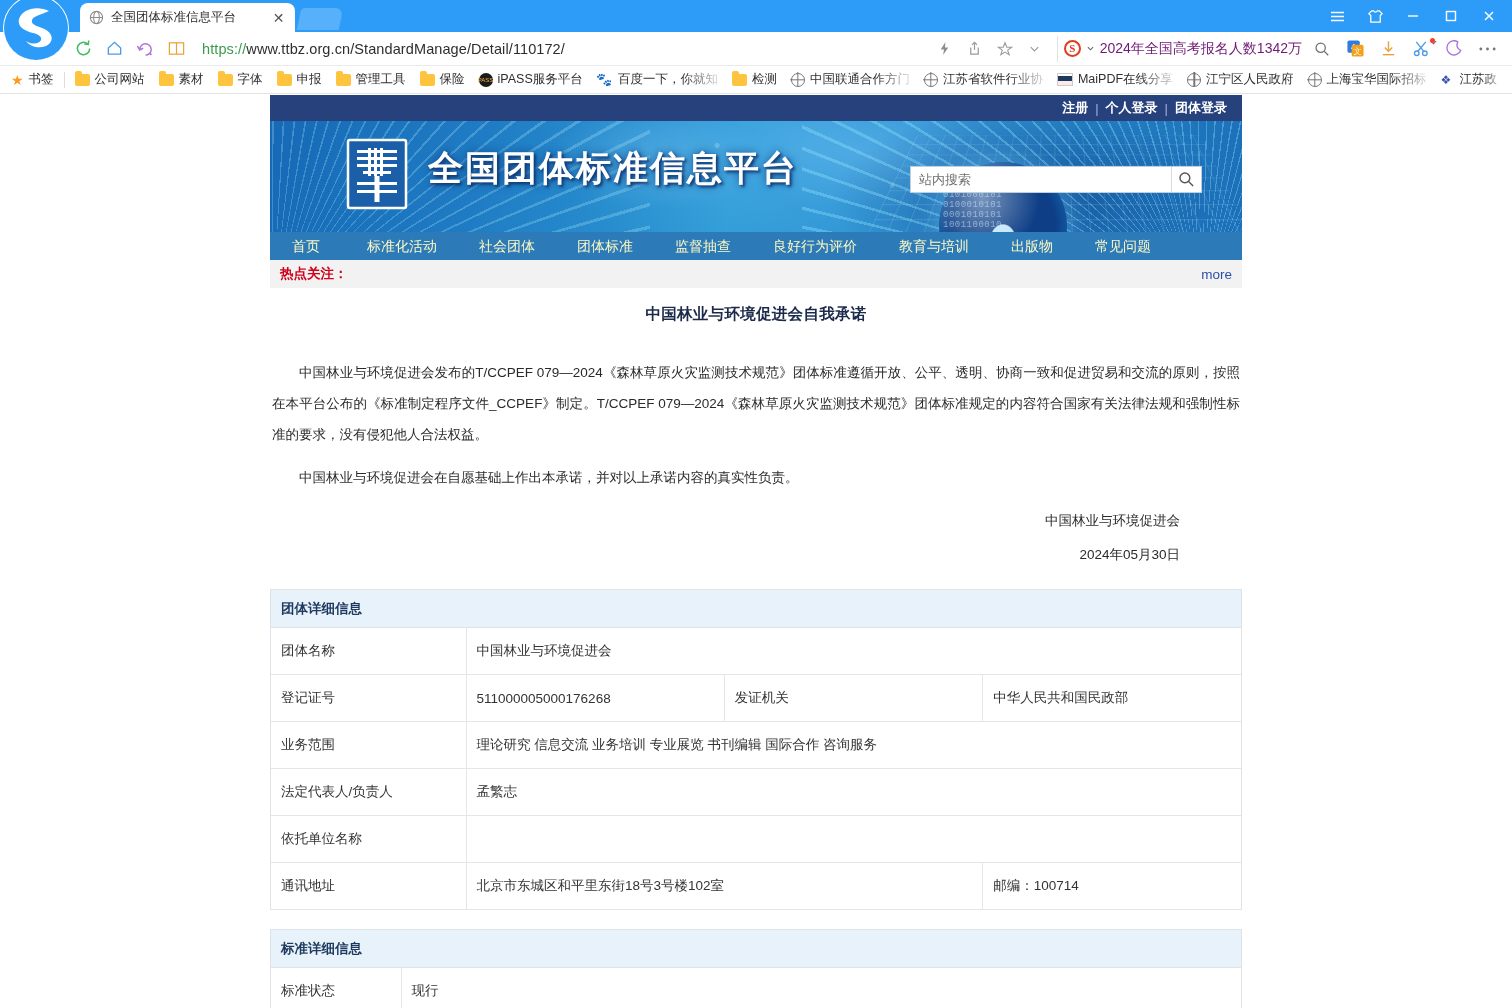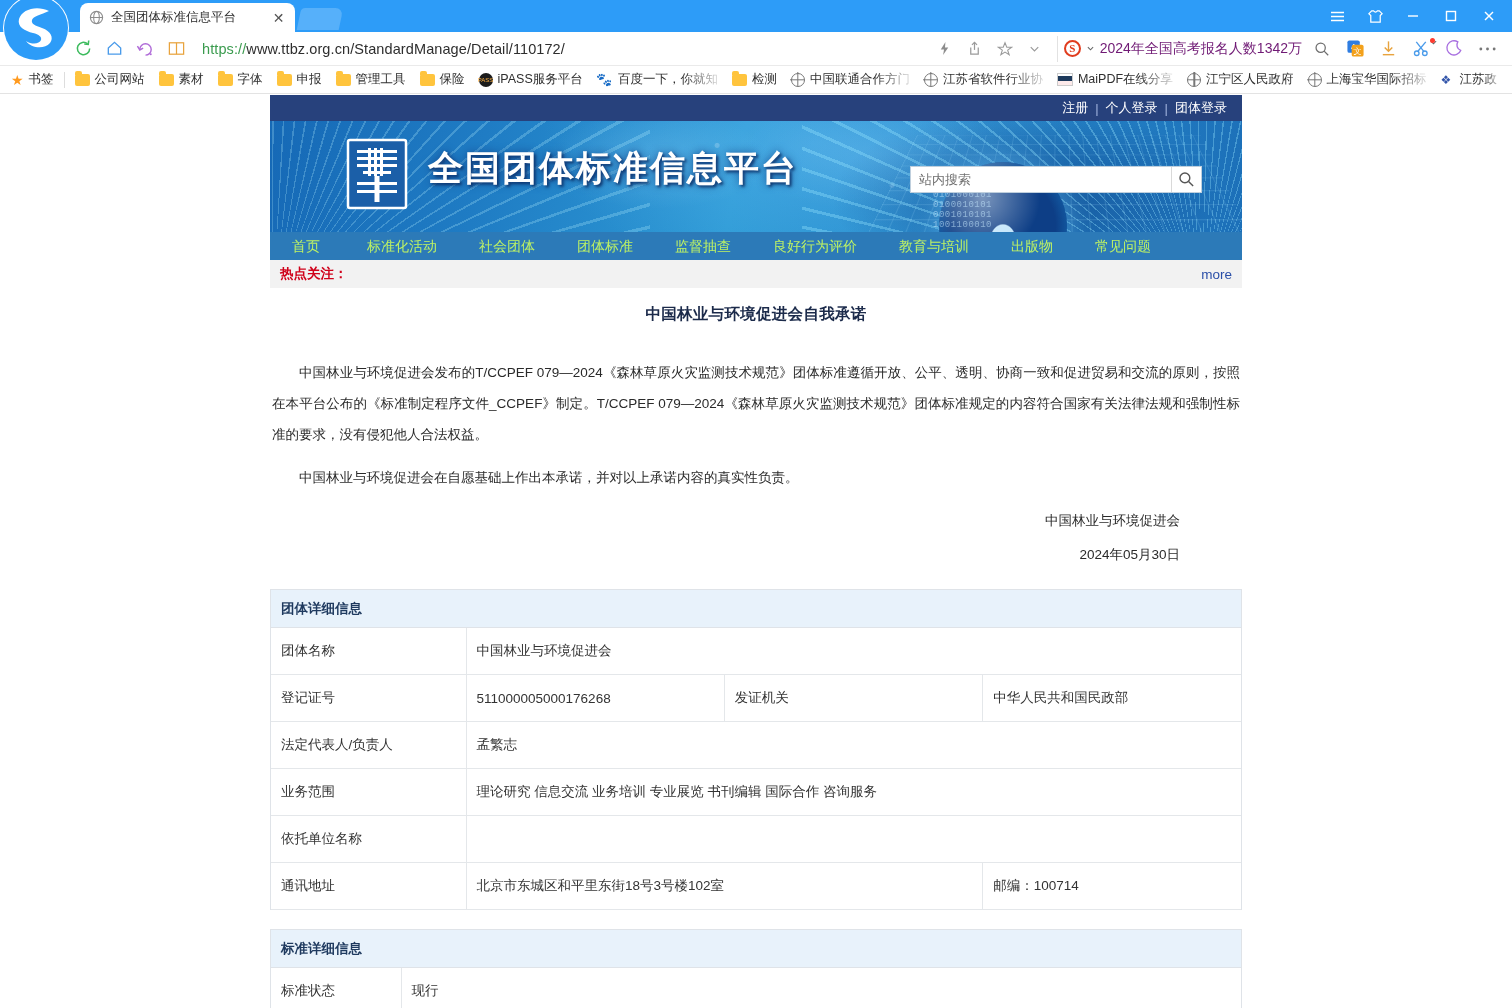"注册" .site-topbar a { font-weight: normal -> bold }
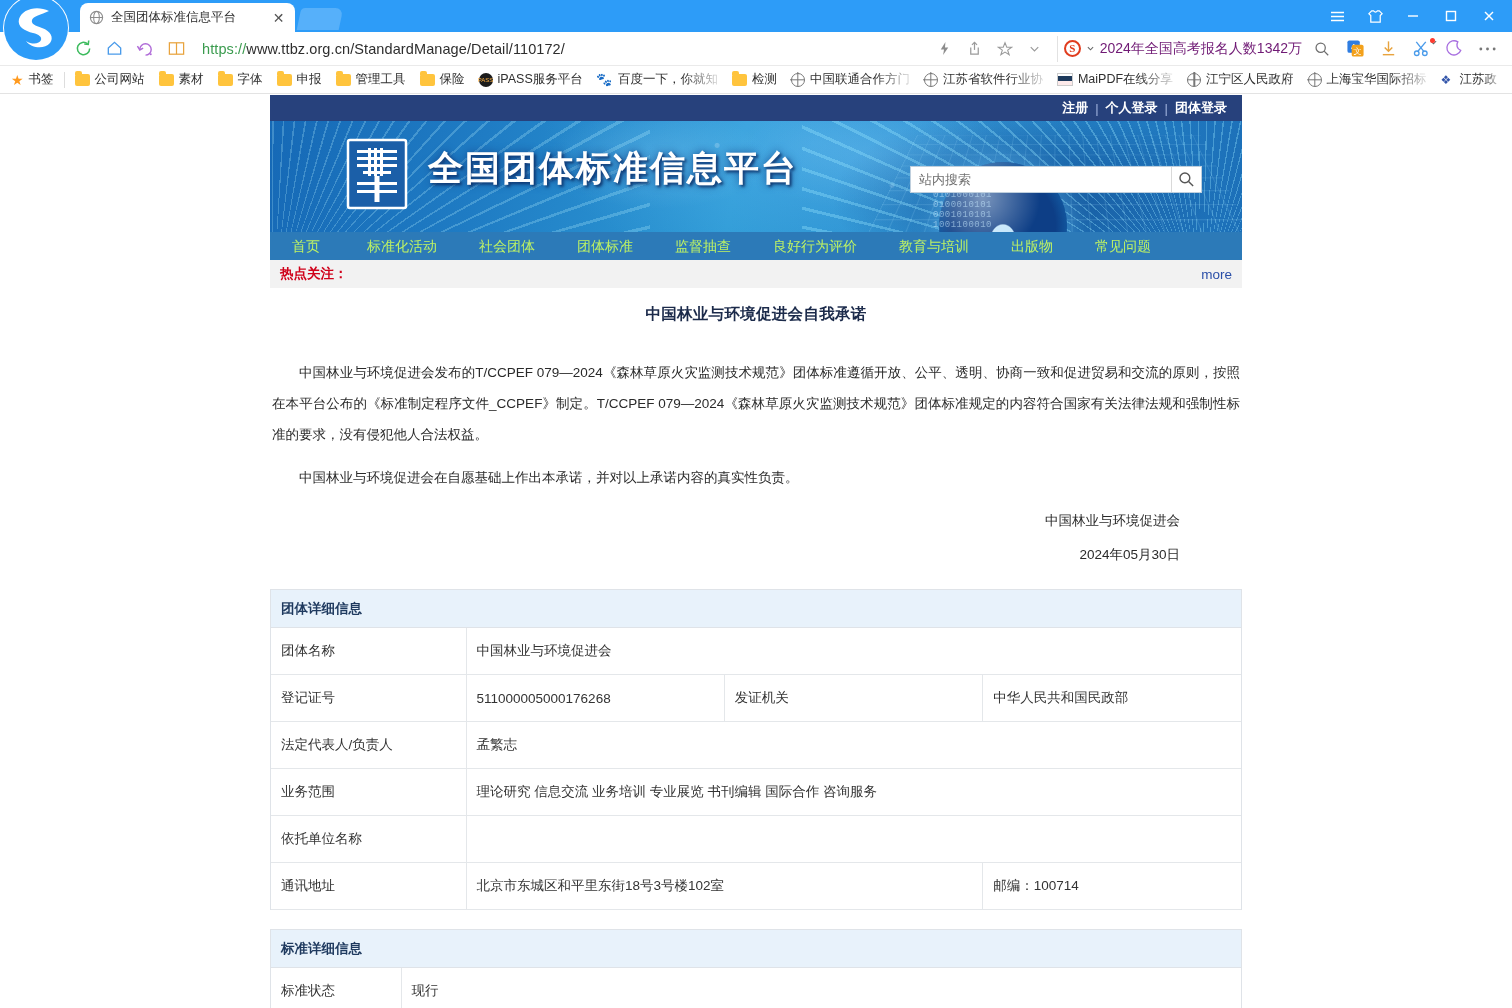"0101000101" .banner .binary { right: 250px -> 240px }
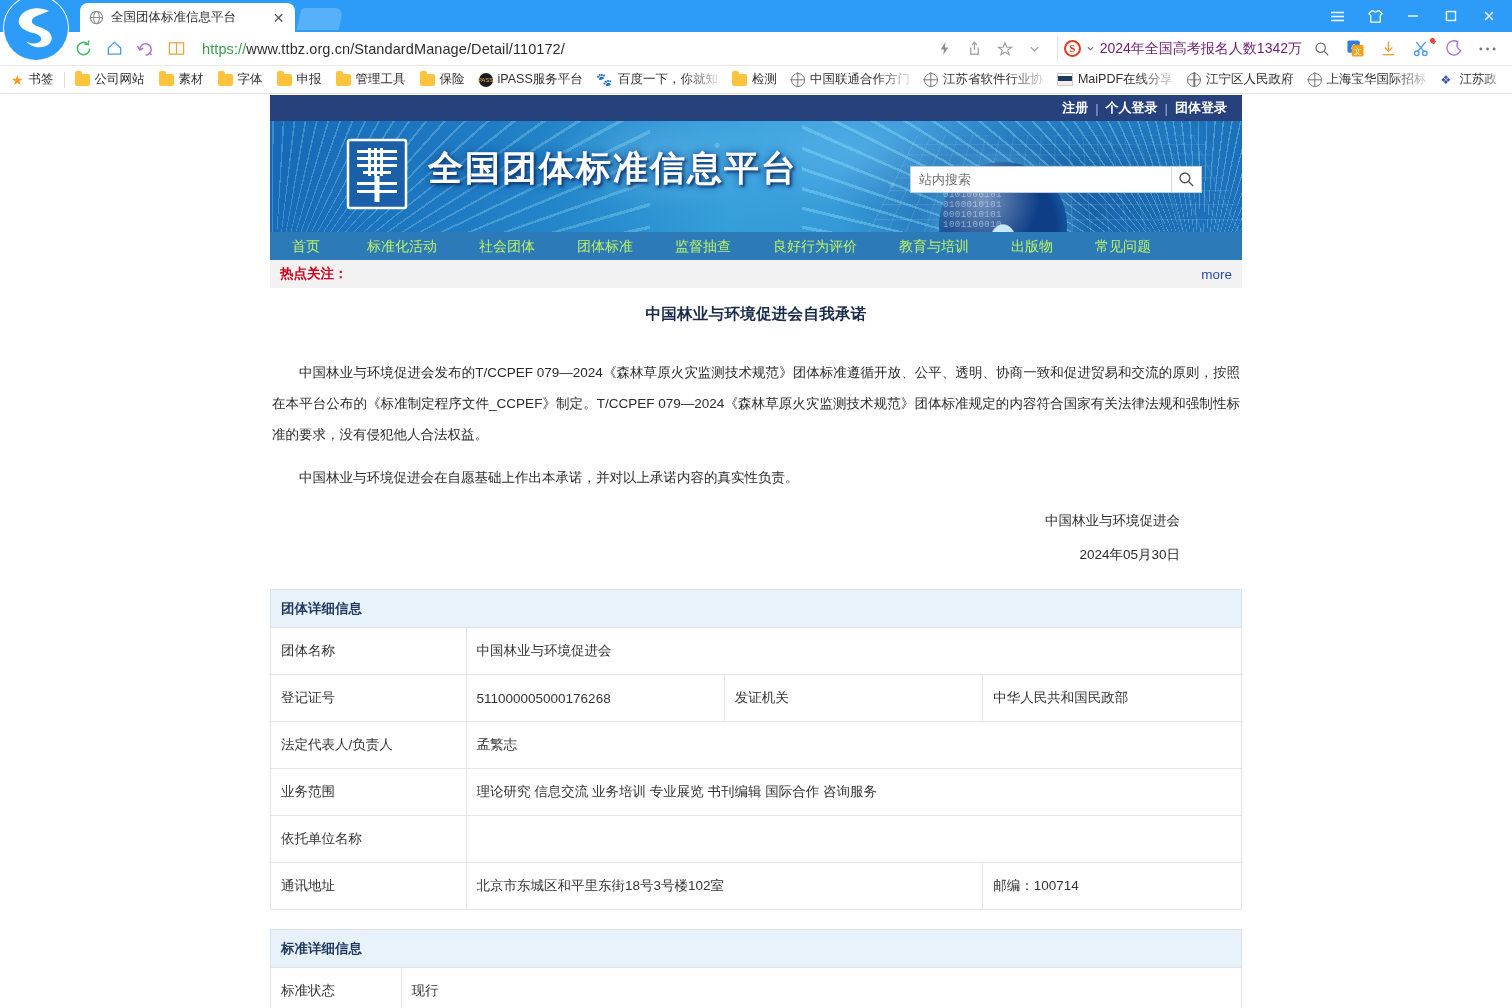"首页" .site-nav a { color: #bef264 -> #fef9c3 }
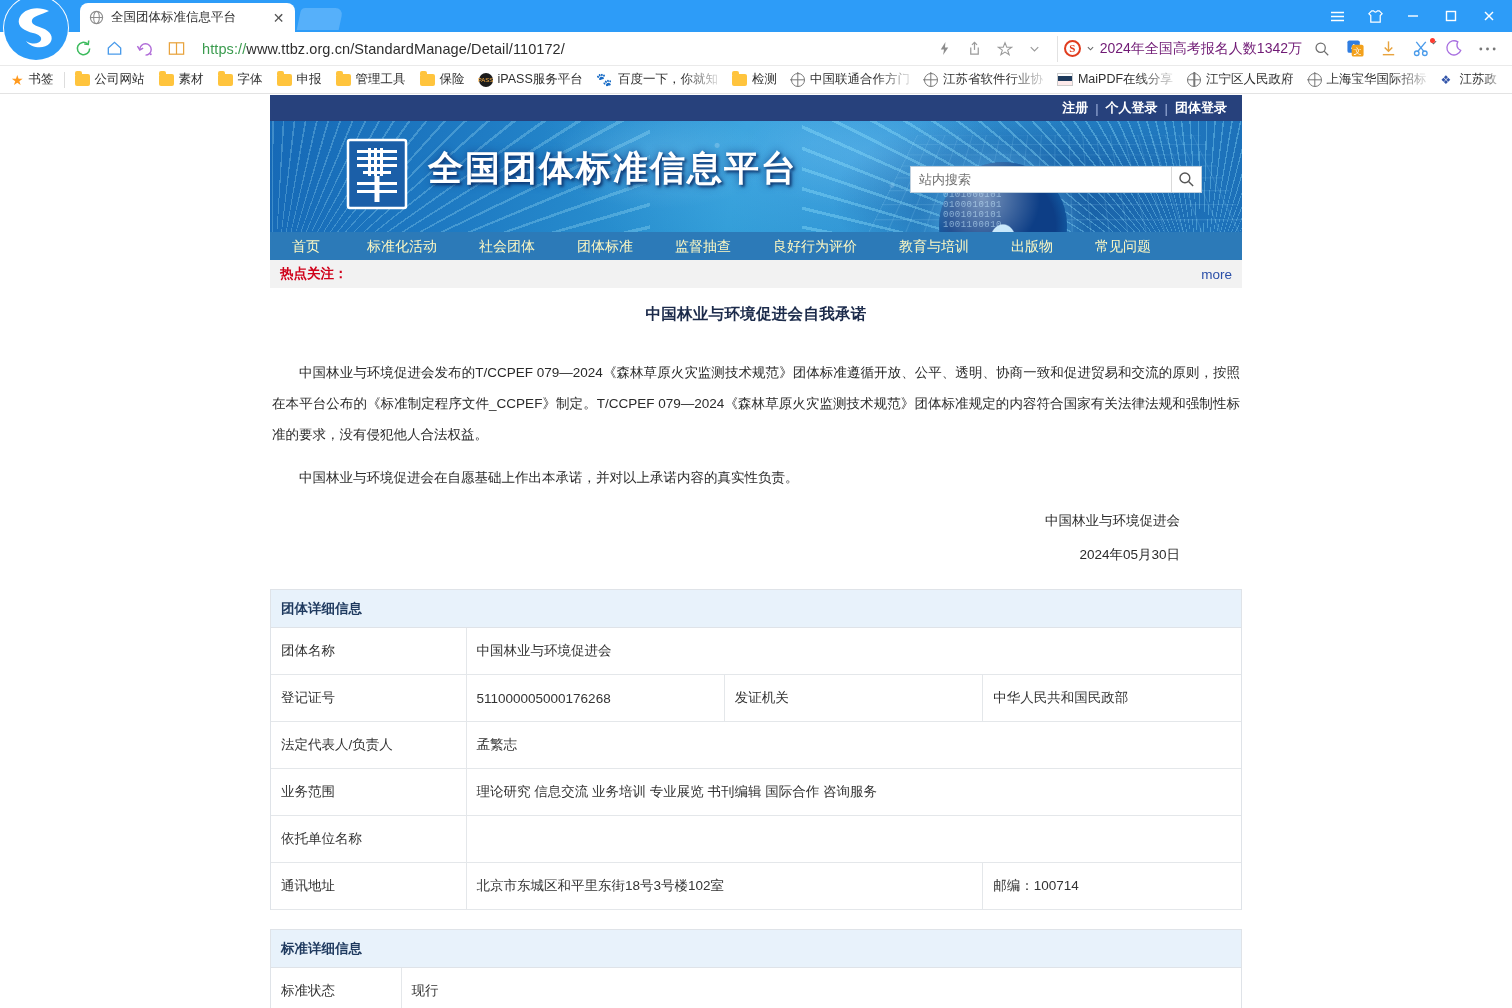"法定代表人/负责人" tr { order: before "业务范围" -> after "业务范围" }
